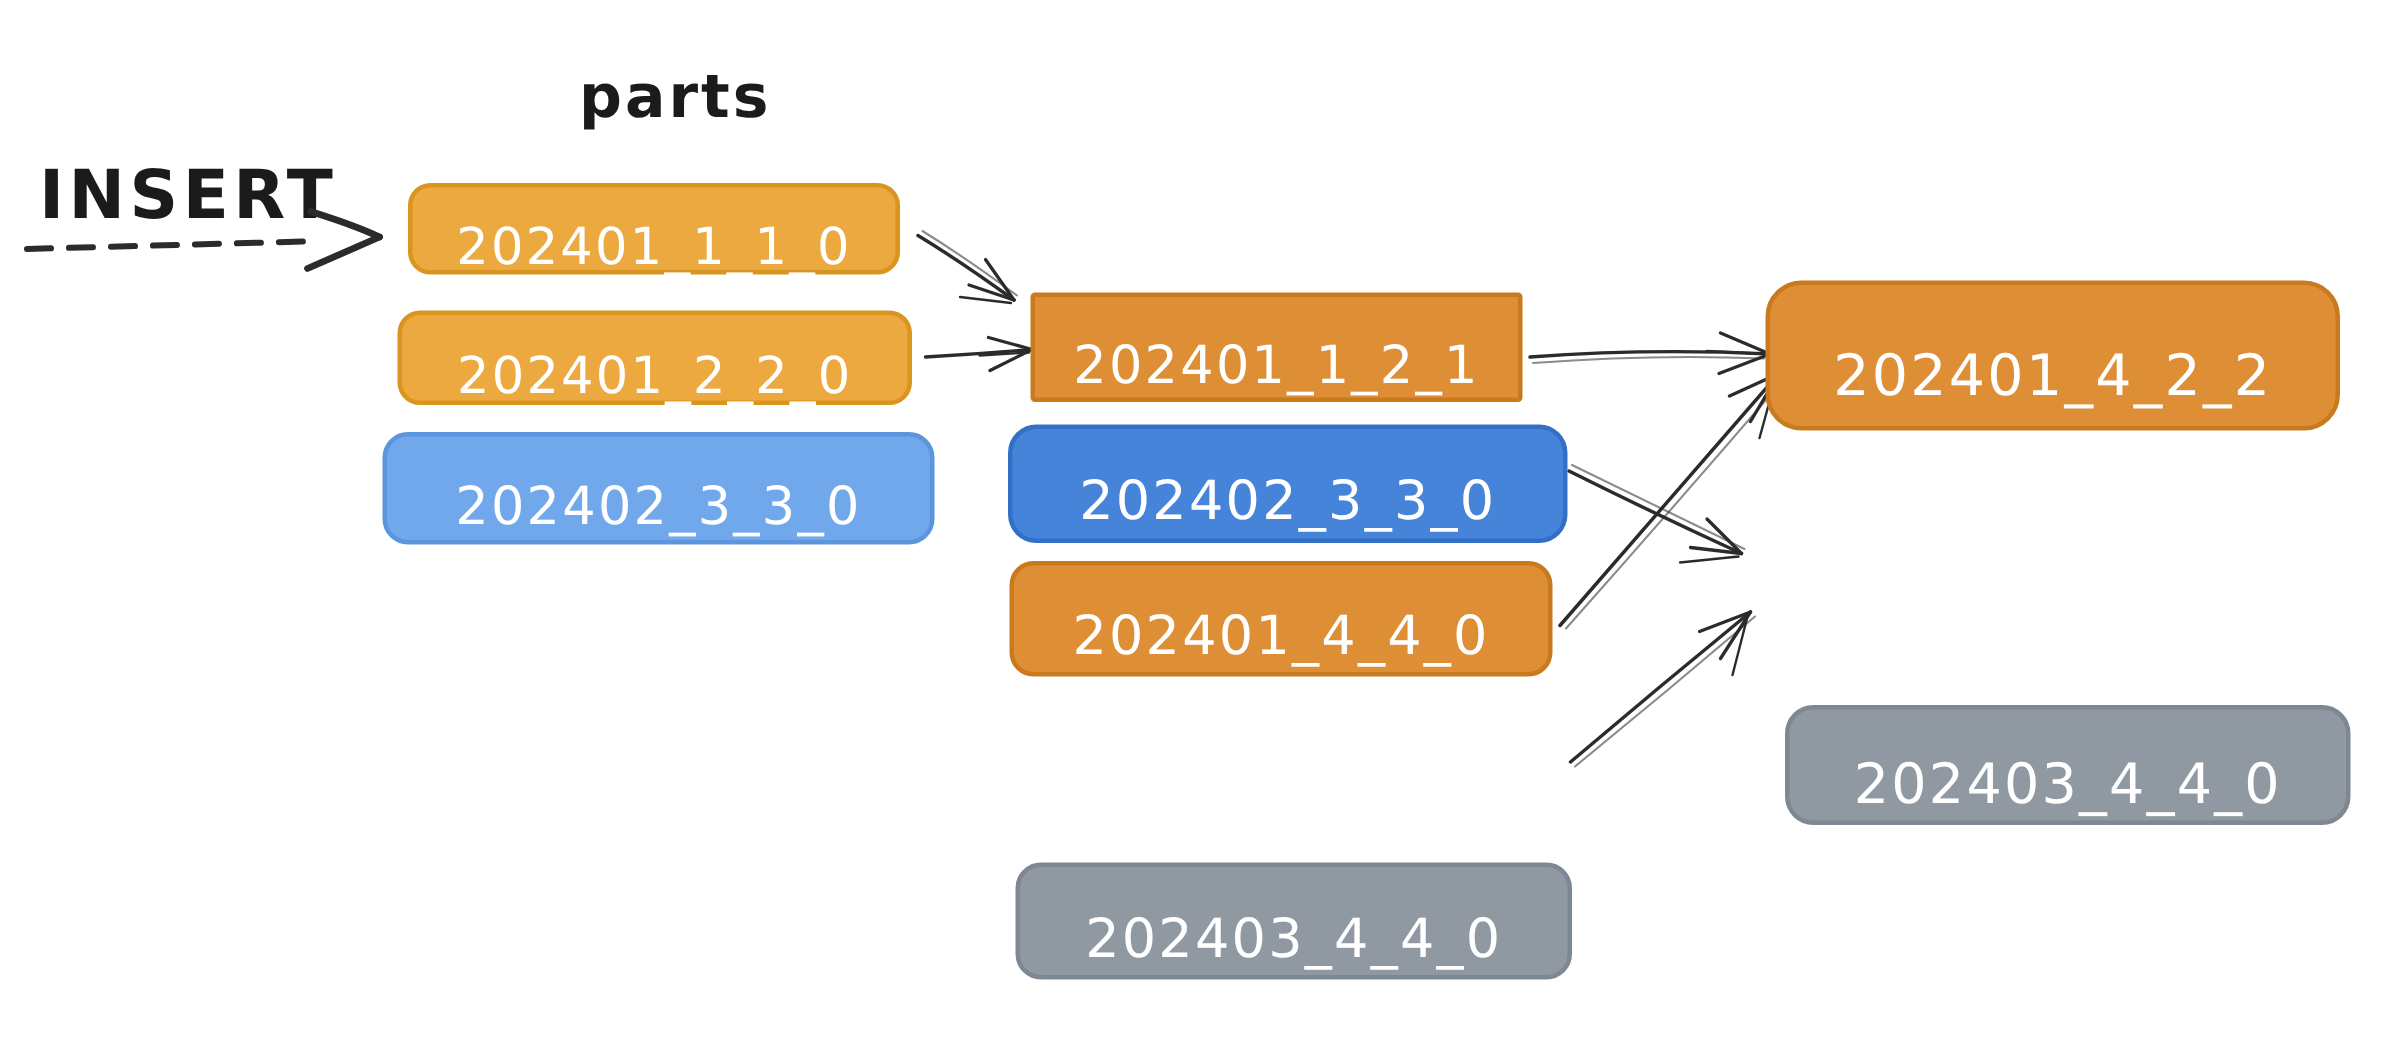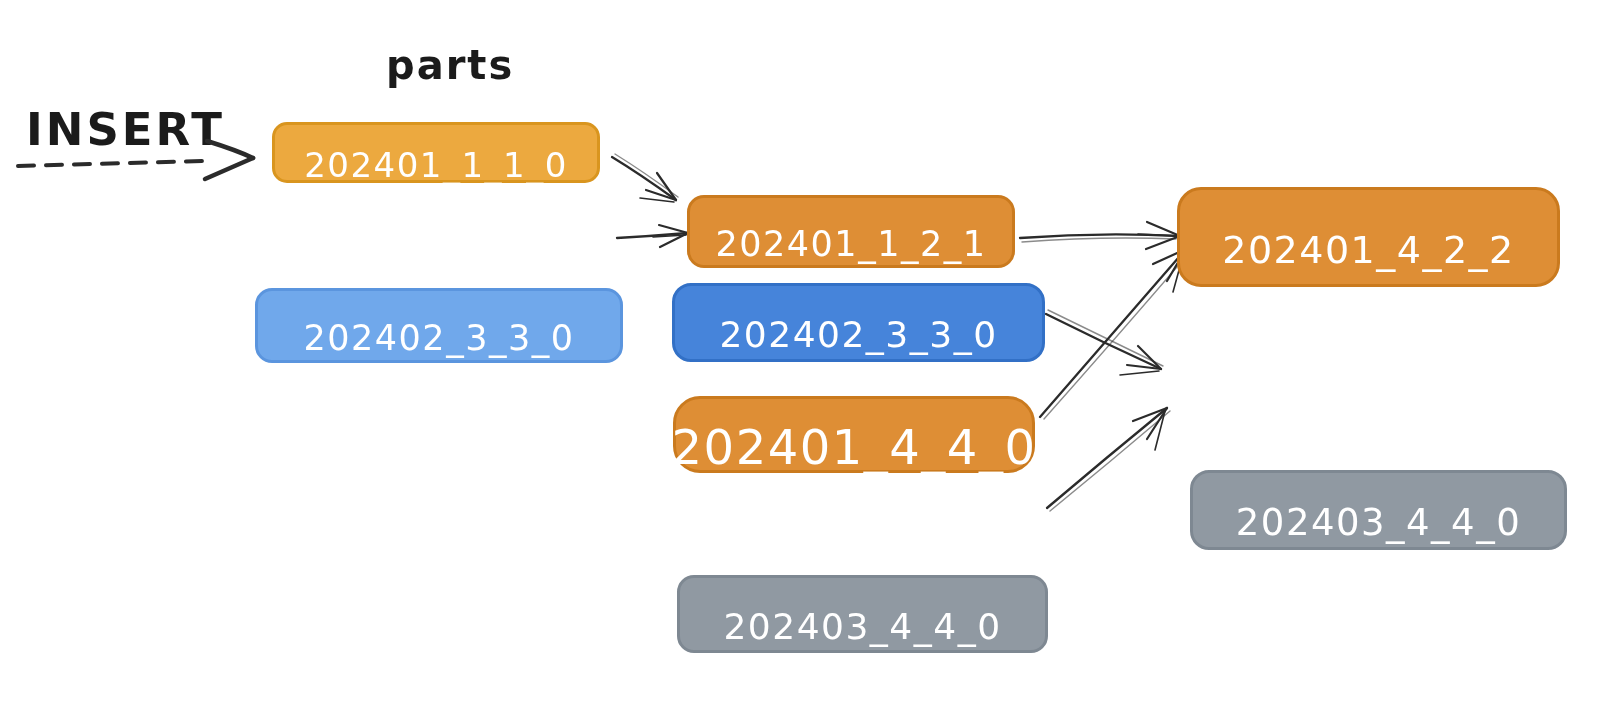"202401_2_2_0" div.part-box { html: none -> <div> <span>202401_2_2_0</span> </div> }
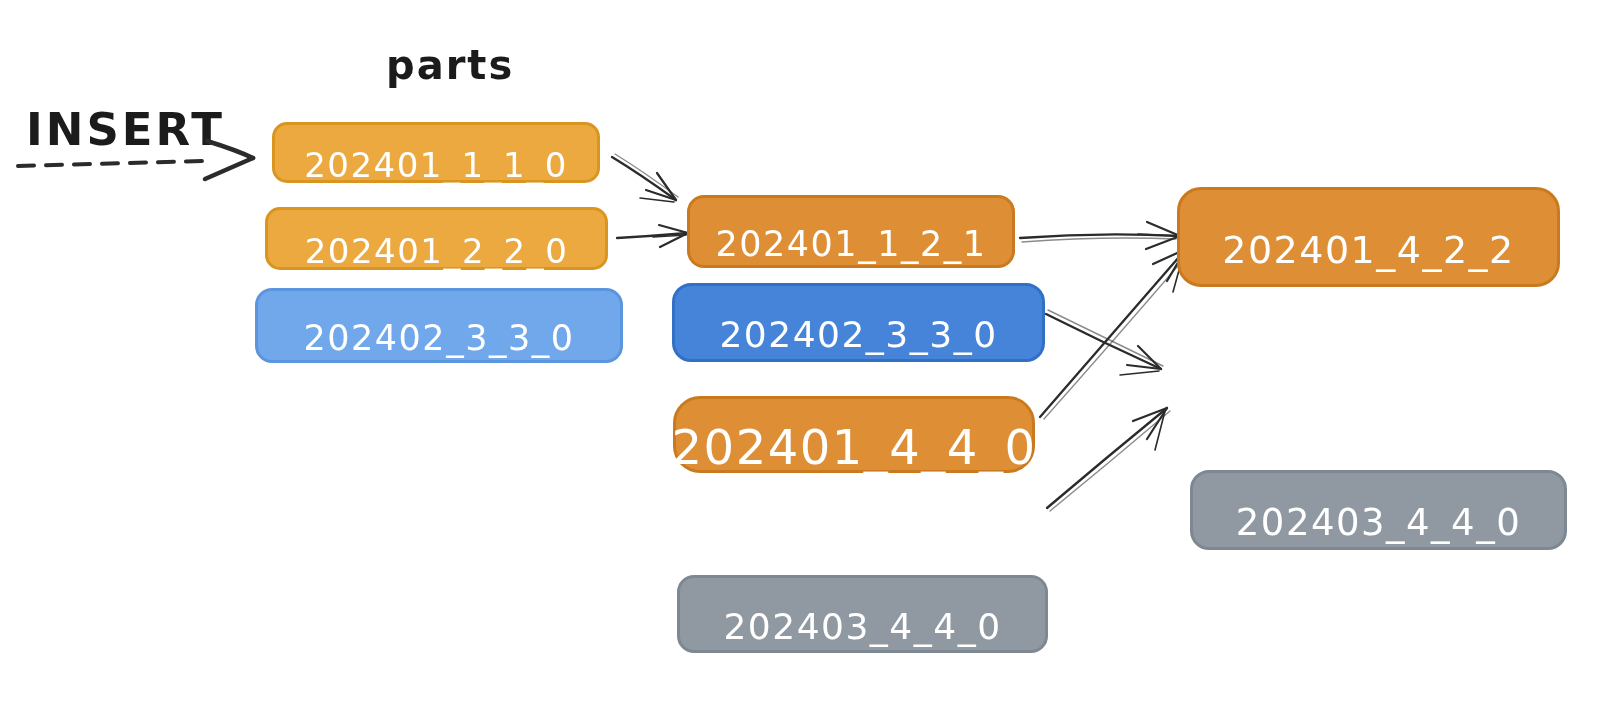"202401_1_2_1" div.part-box { border-radius: 17px -> 3px }
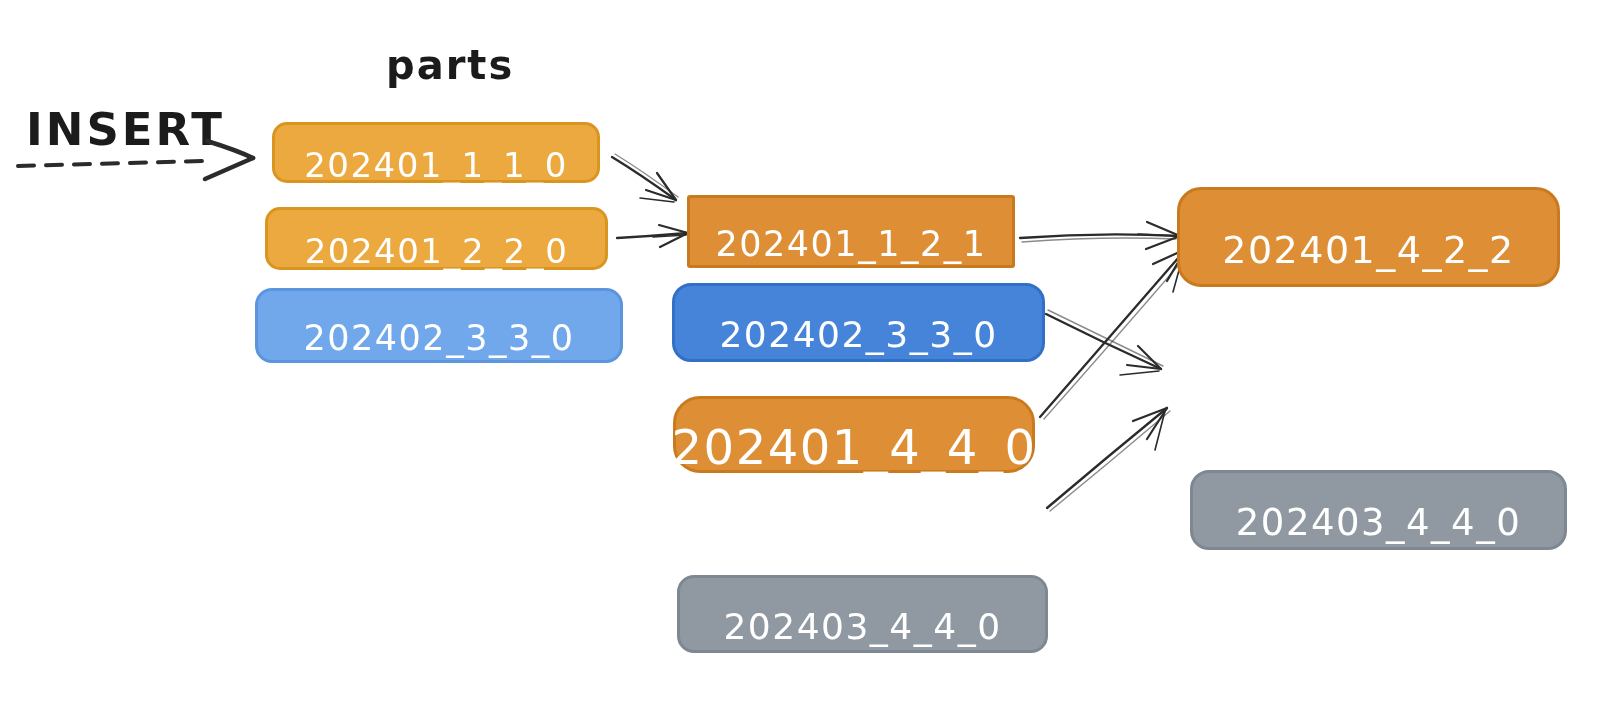"202401_4_4_0" div.part-box { border-radius: 27px -> 16px; font-size: 48px -> 36px; top: 396px -> 374px }
